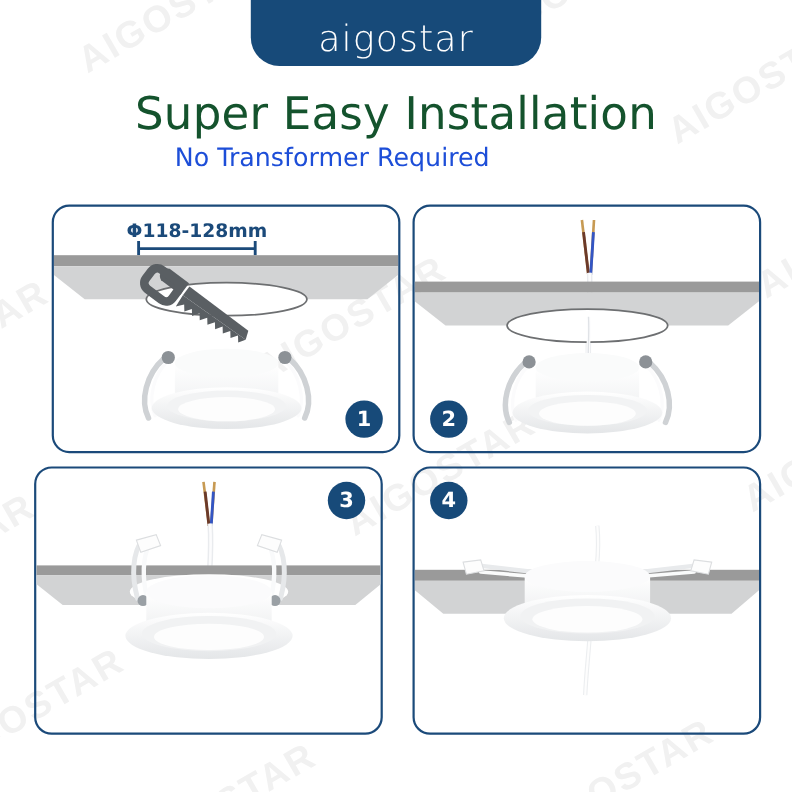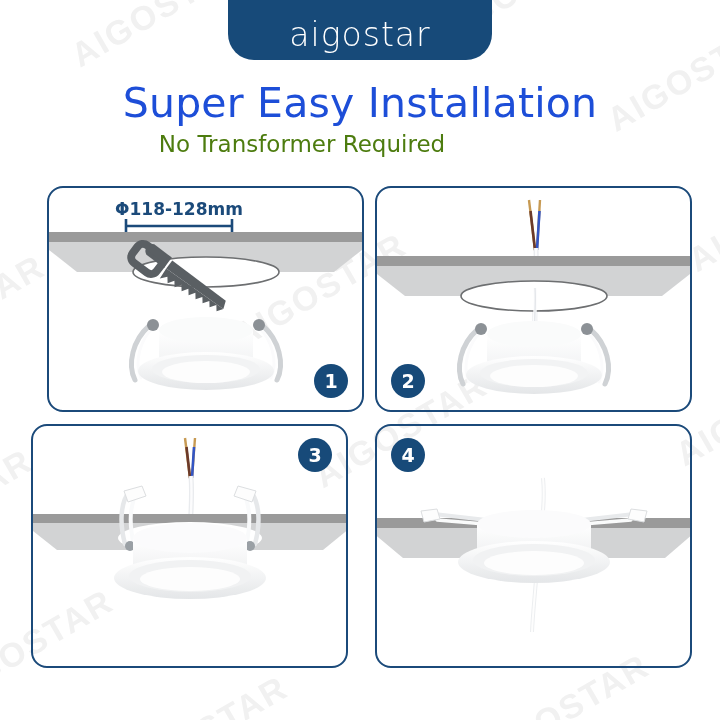"Super Easy Installation" .title { color: #1d4ed8 -> #14532d }
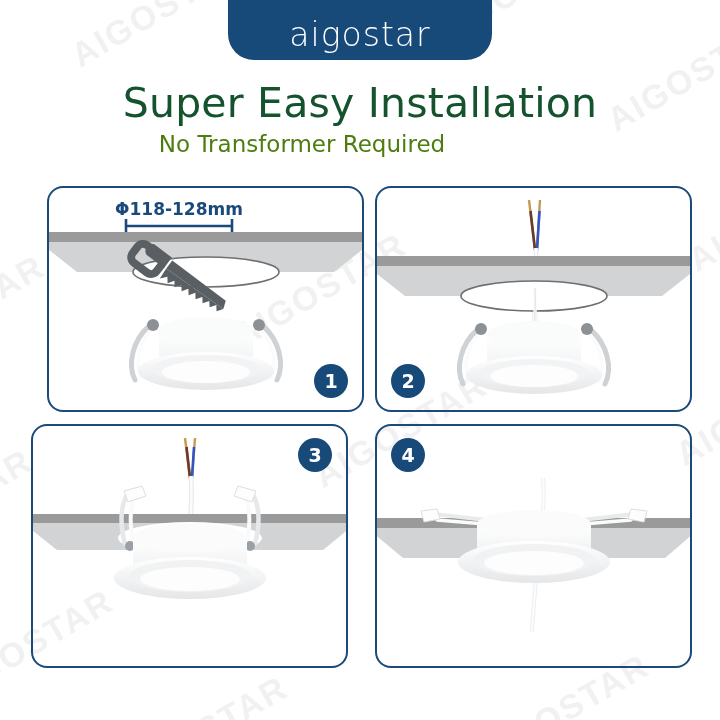"No Transformer Required" .subtitle { color: #4d7c0f -> #1d4ed8 }
